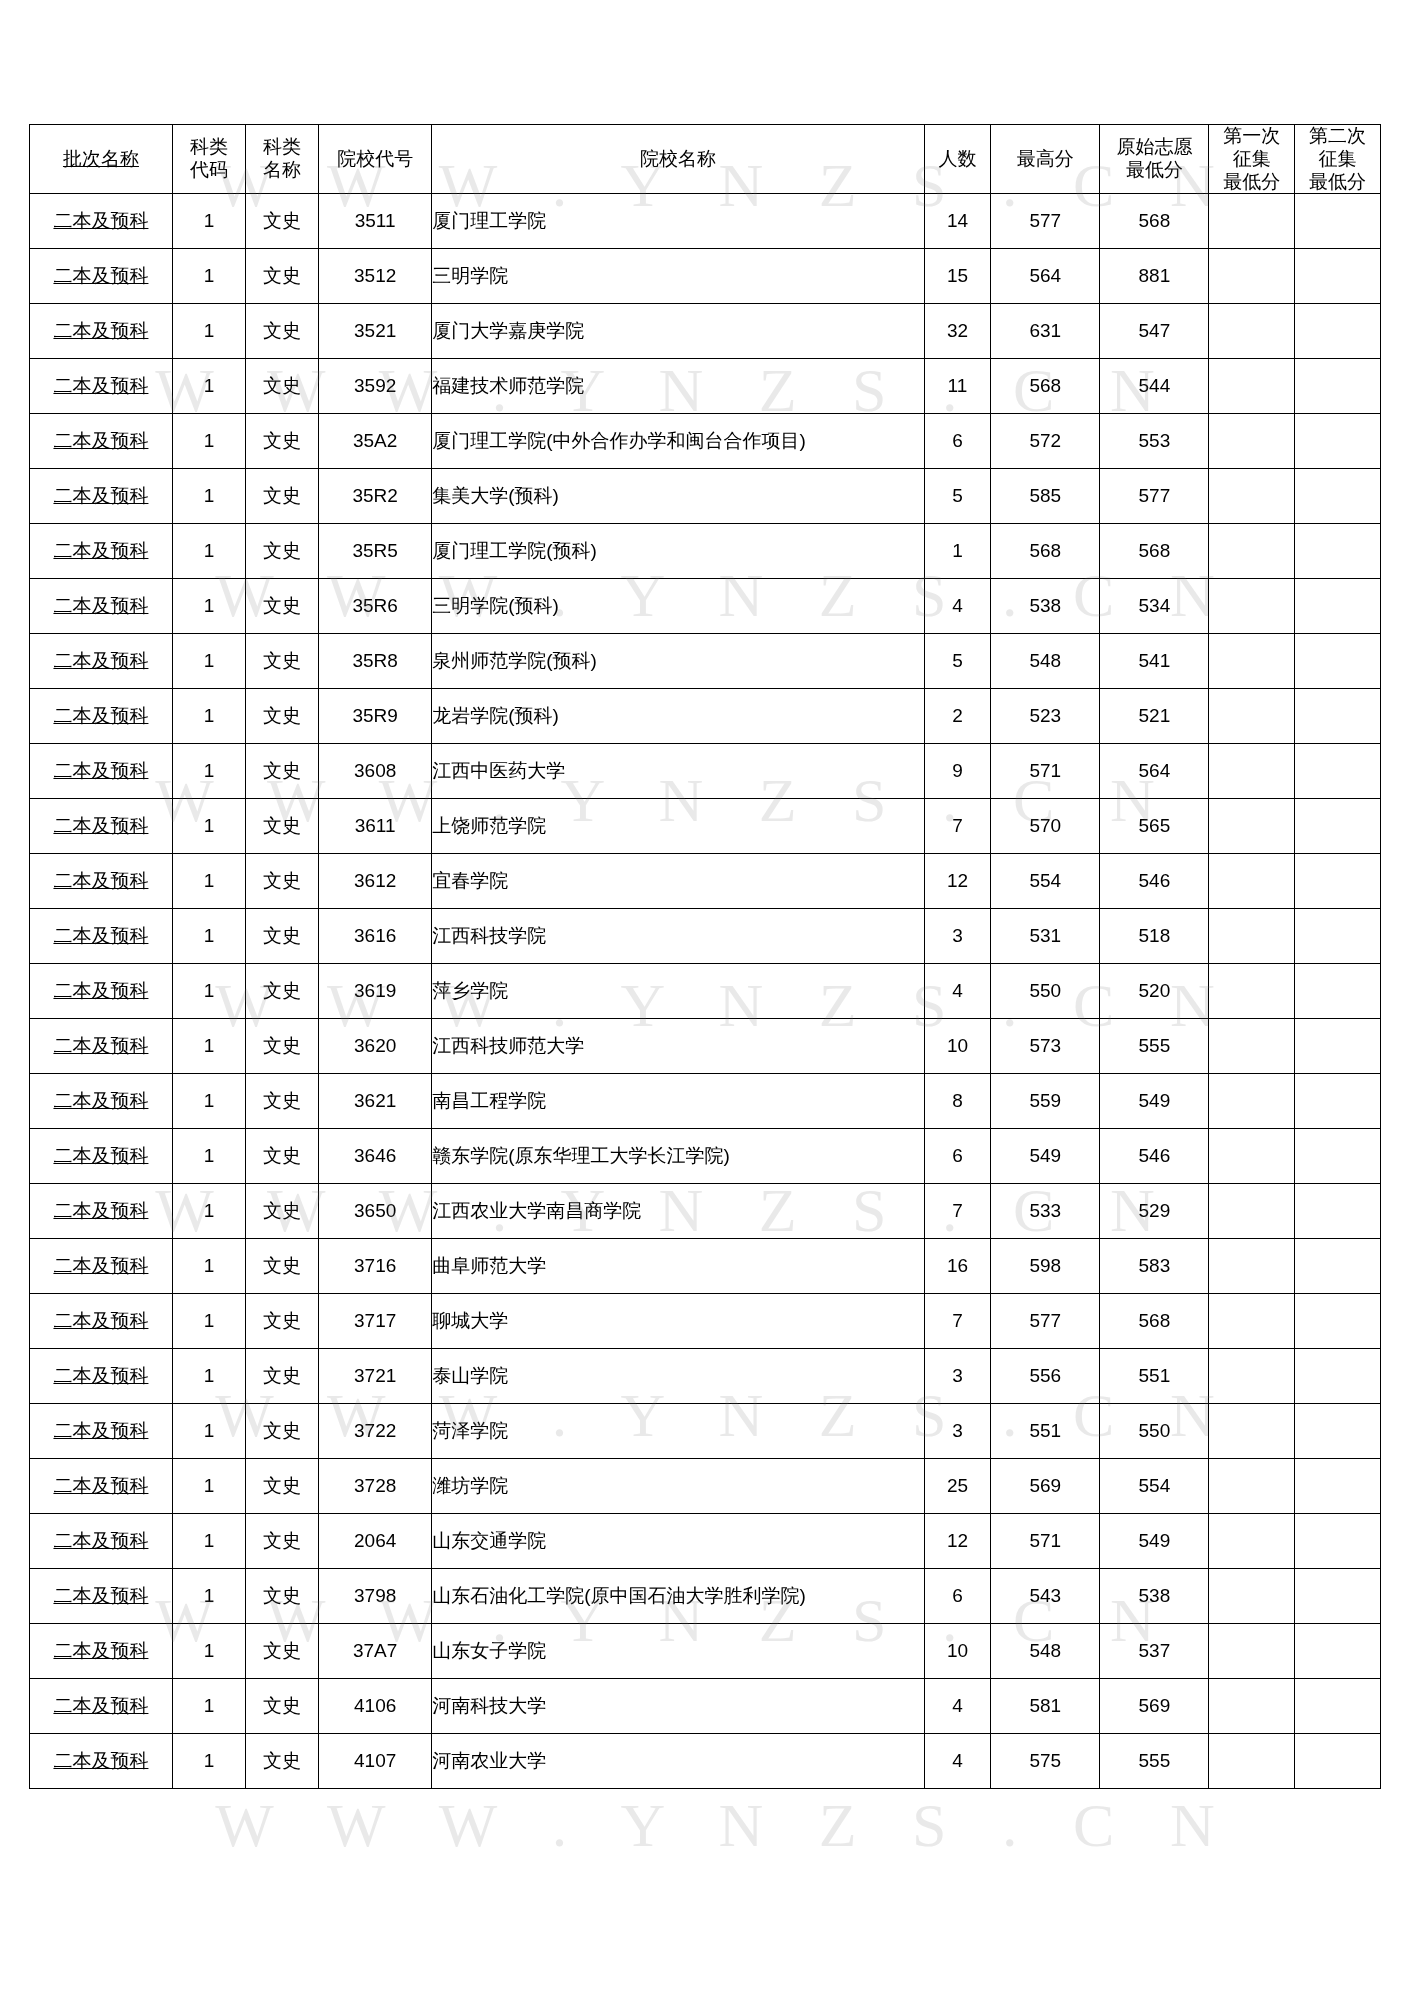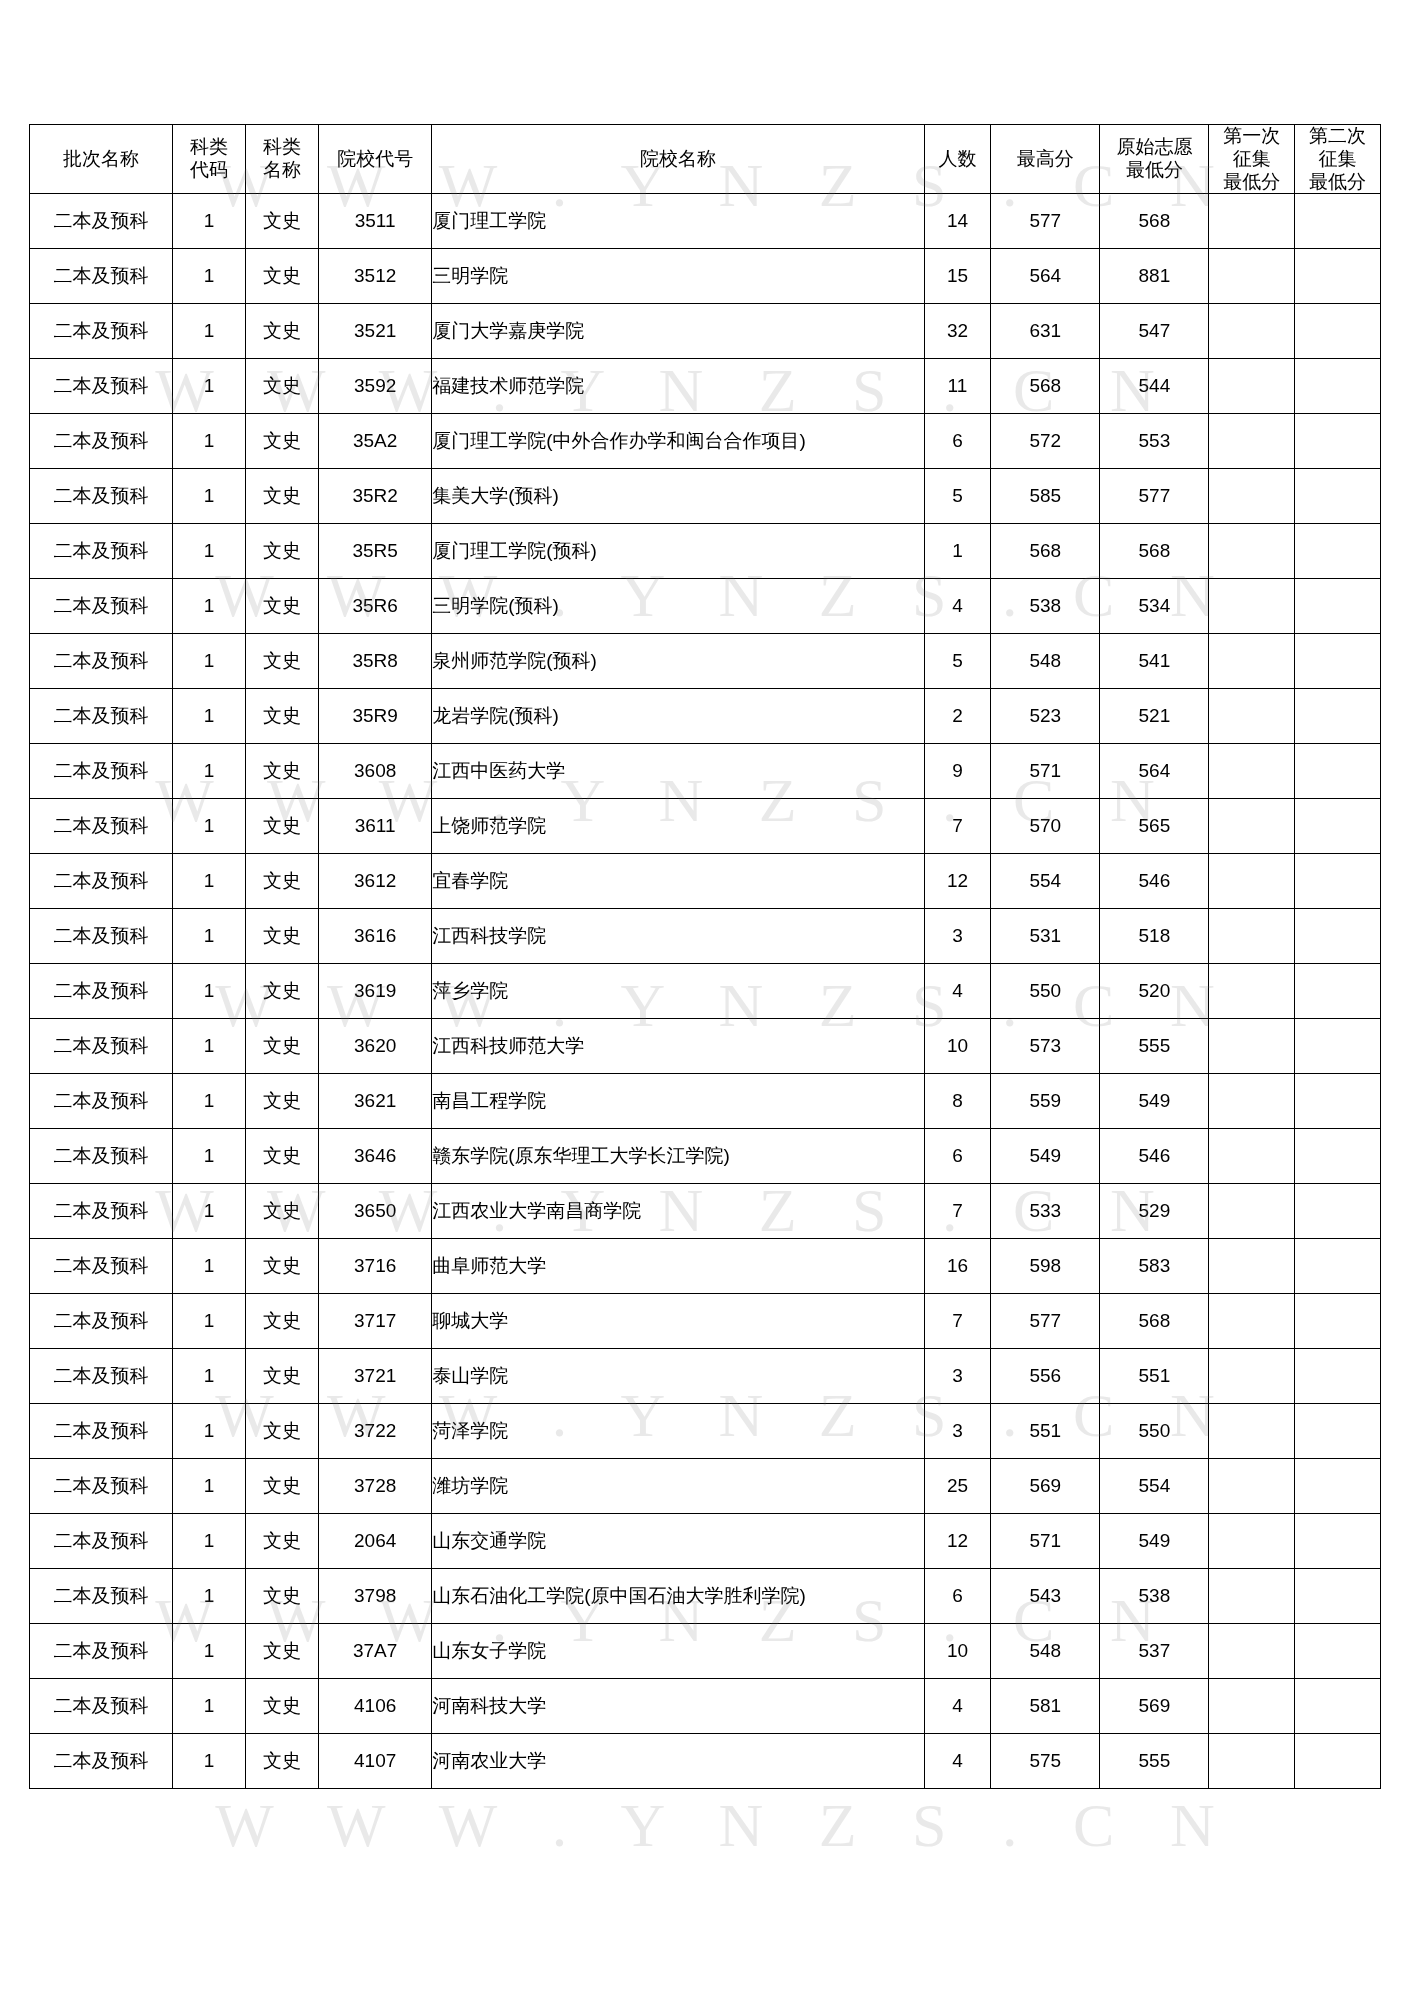"批次名称" .c-batch { text-decoration: none -> underline }
